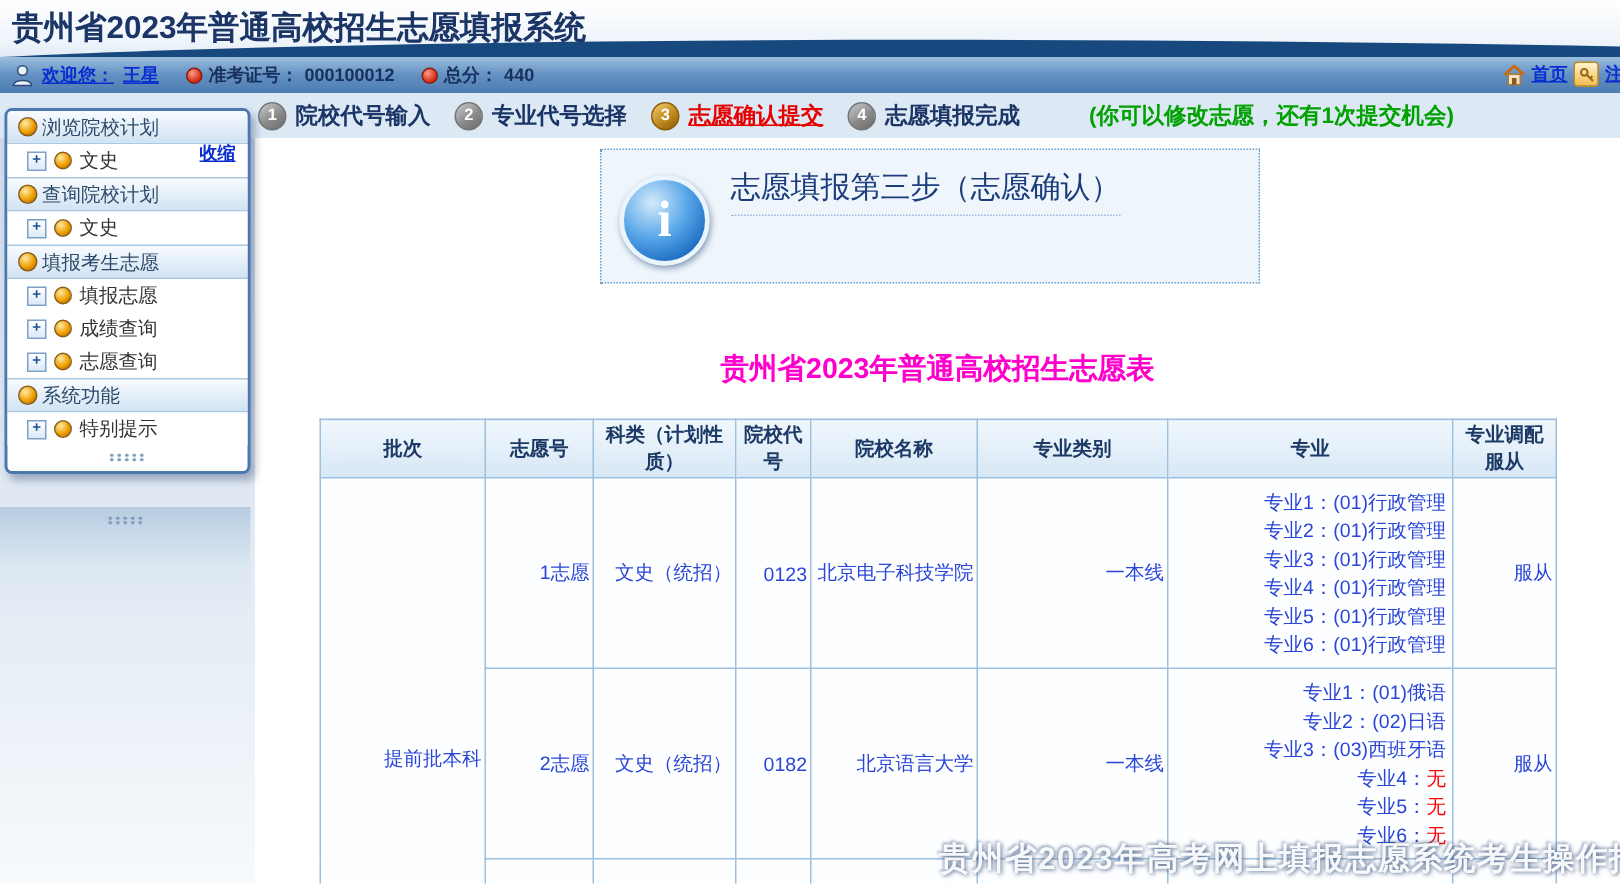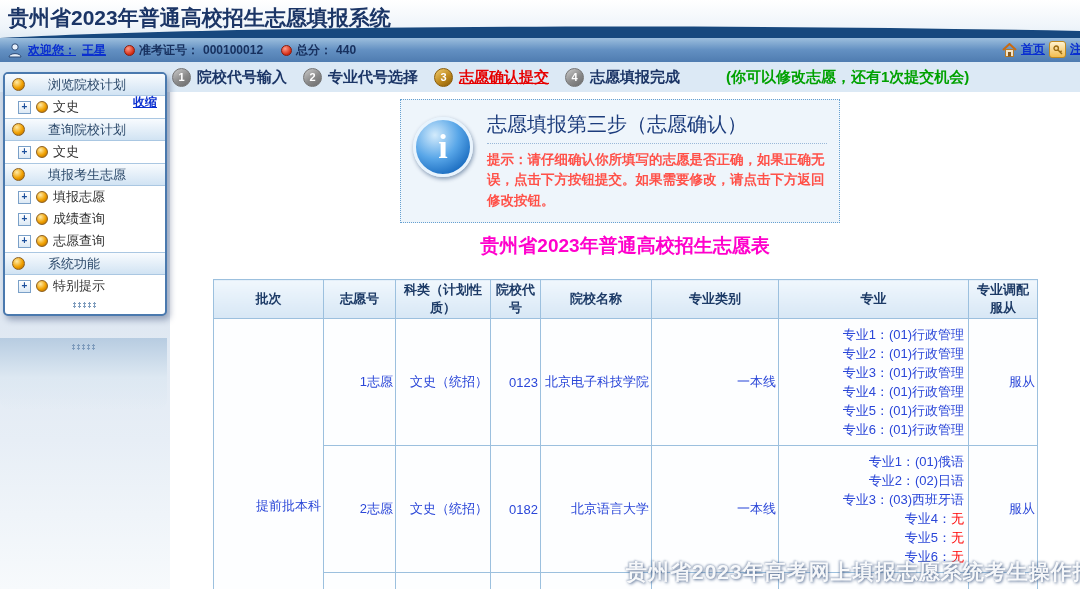"浏览院校计划" .sb-header { gap: 23px -> 3px }
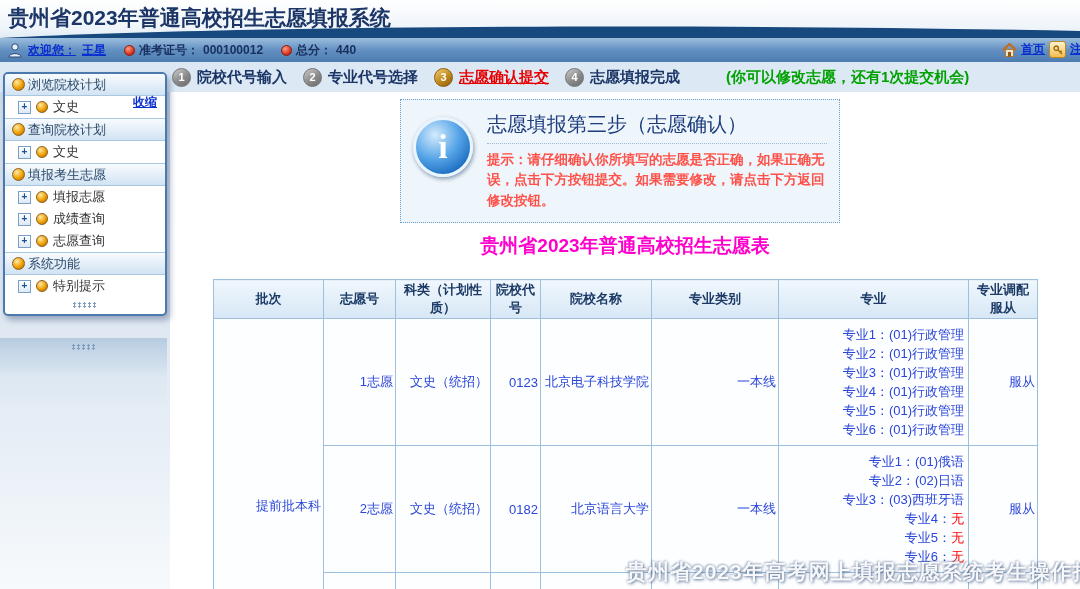"提示：请仔细确认你所填写的志愿是否正确，如果正确无误，点击下方按钮提交。如果需要" div.info-tip { html: <div>提示：请仔细确认你所填写的志愿是否正确，如果正确无误，点击下方按钮提交。如果需要修改，请点击下方返回修改按钮。</div> -> none }
